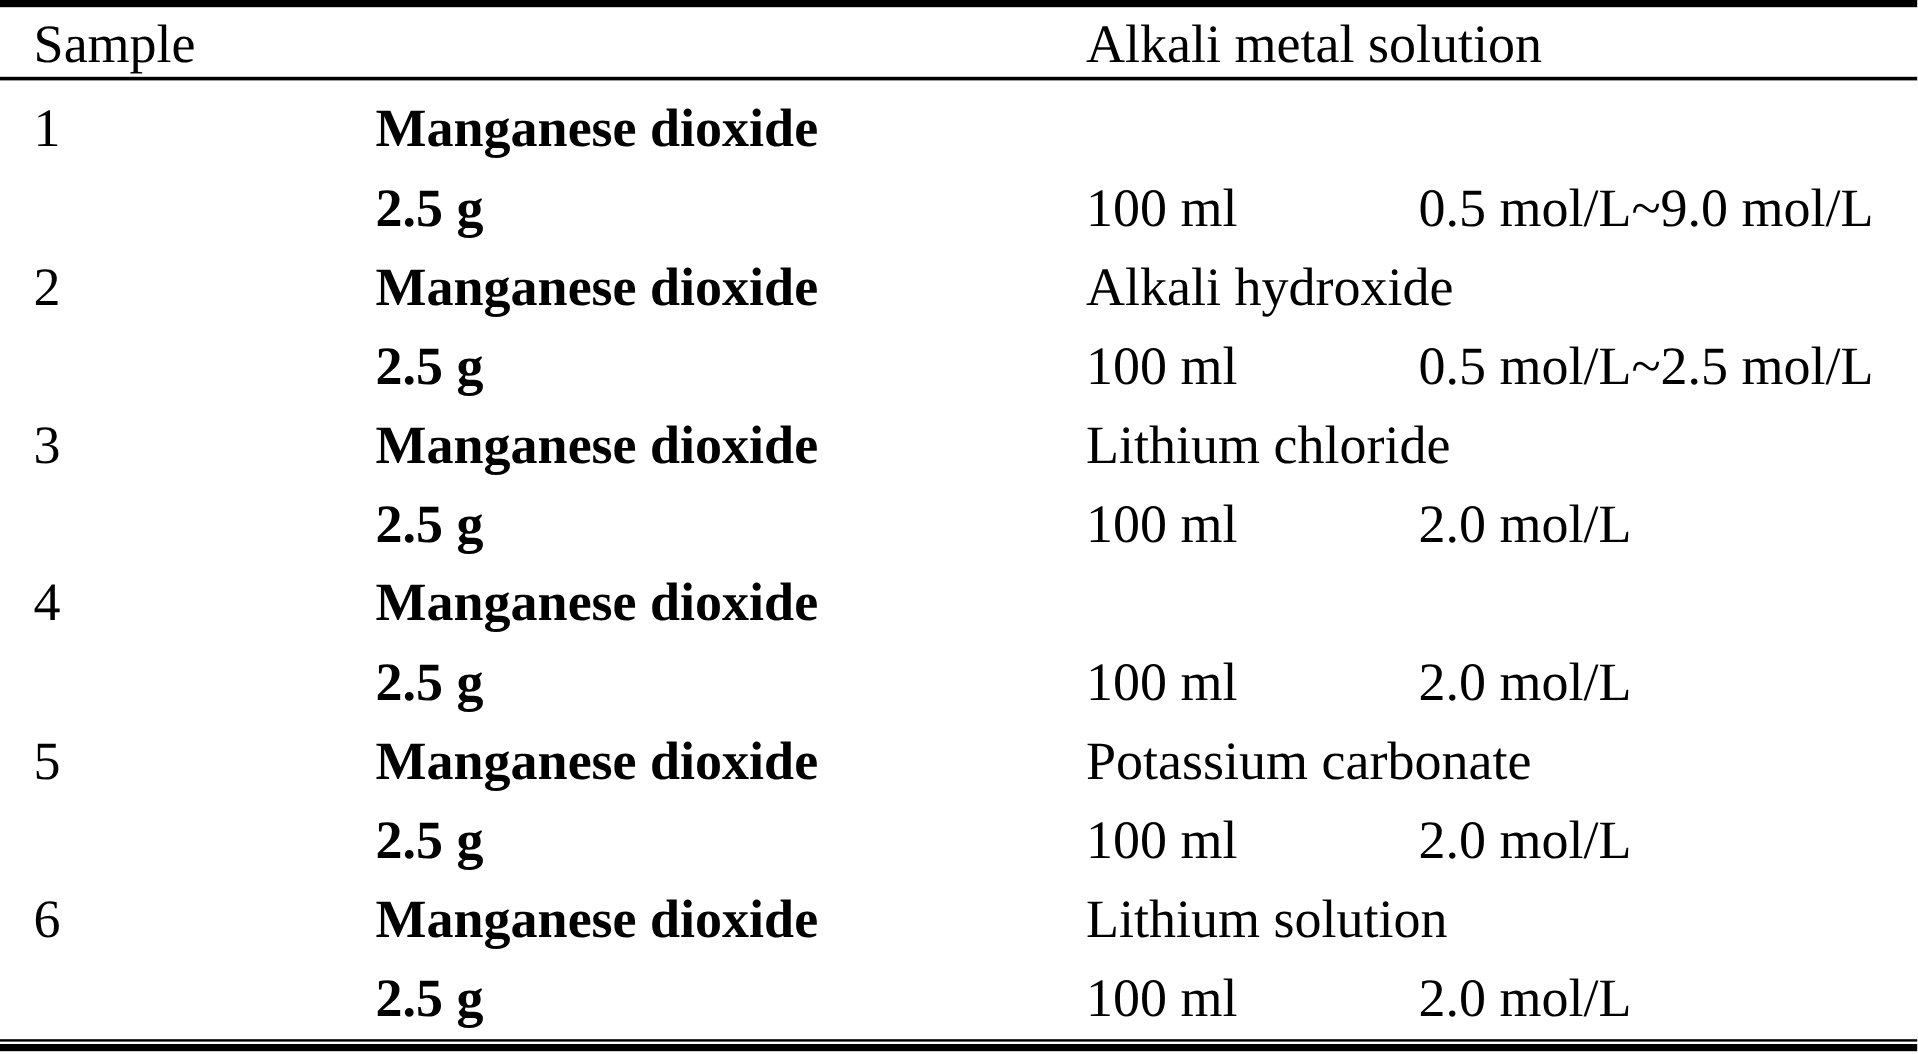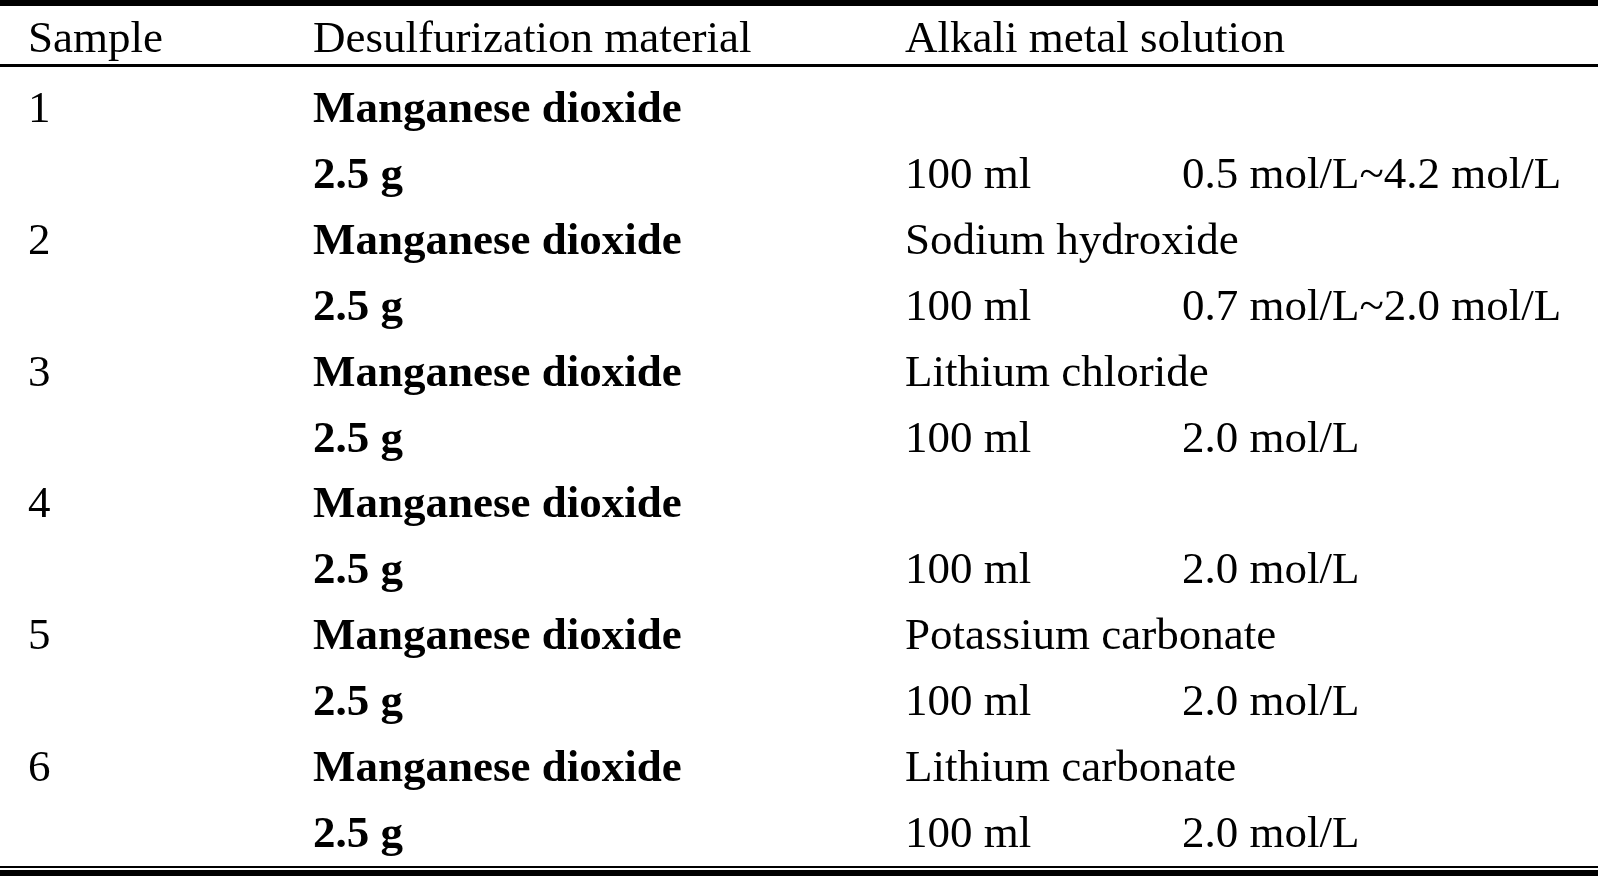"Desulfurization material" span.cell { html: <span>Desulfurization material</span> -> none }
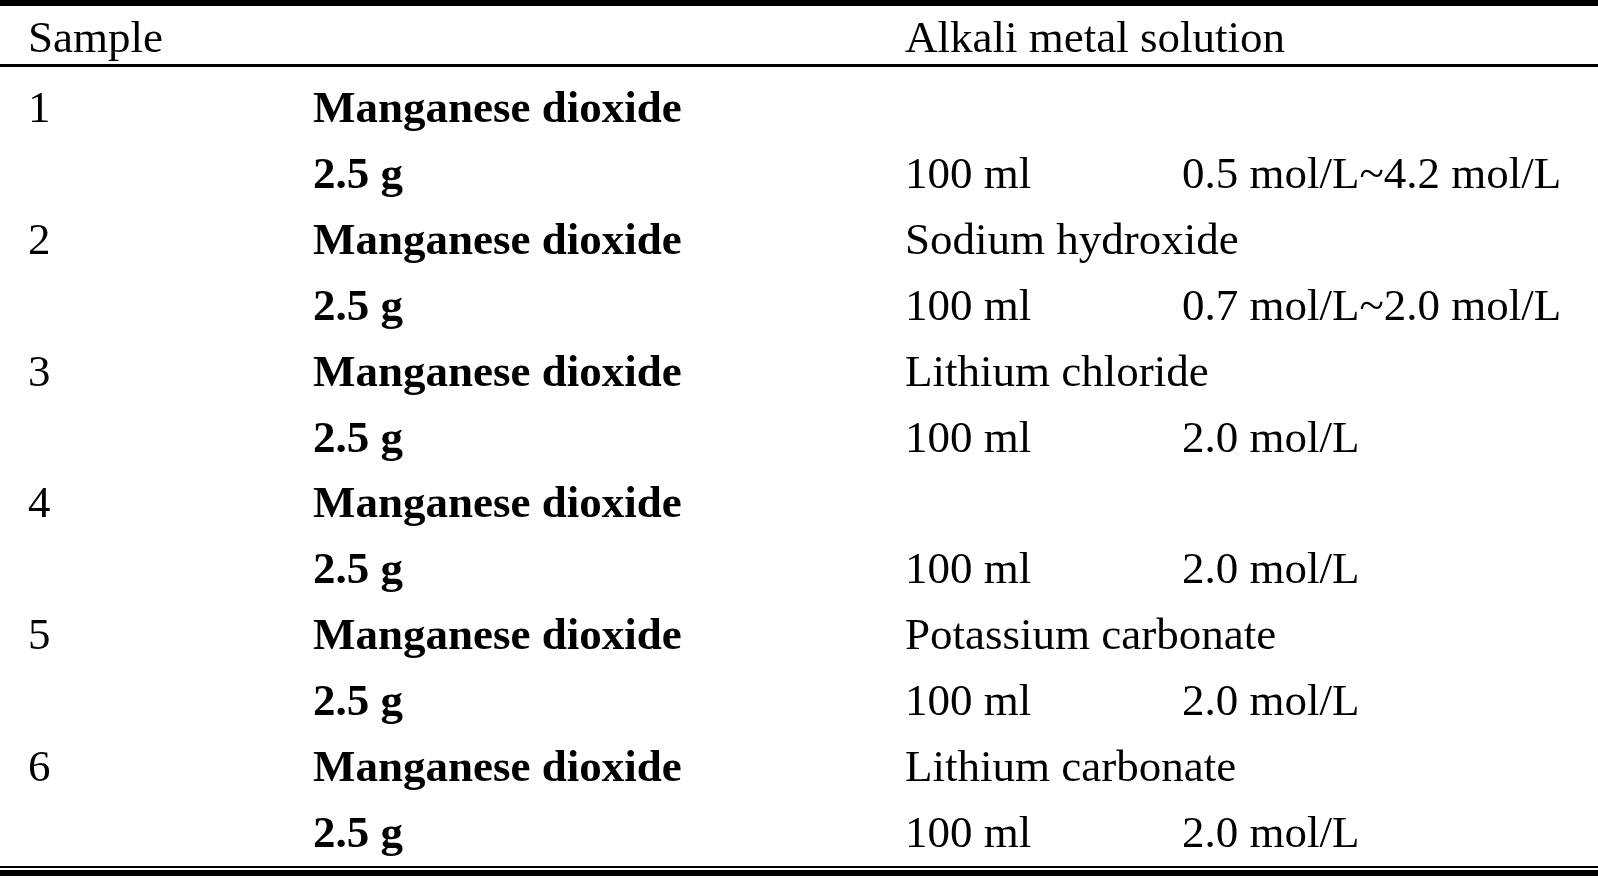"0.5 mol/L~4.2 mol/L" span.cell { text: 4.2 -> 9.0 }
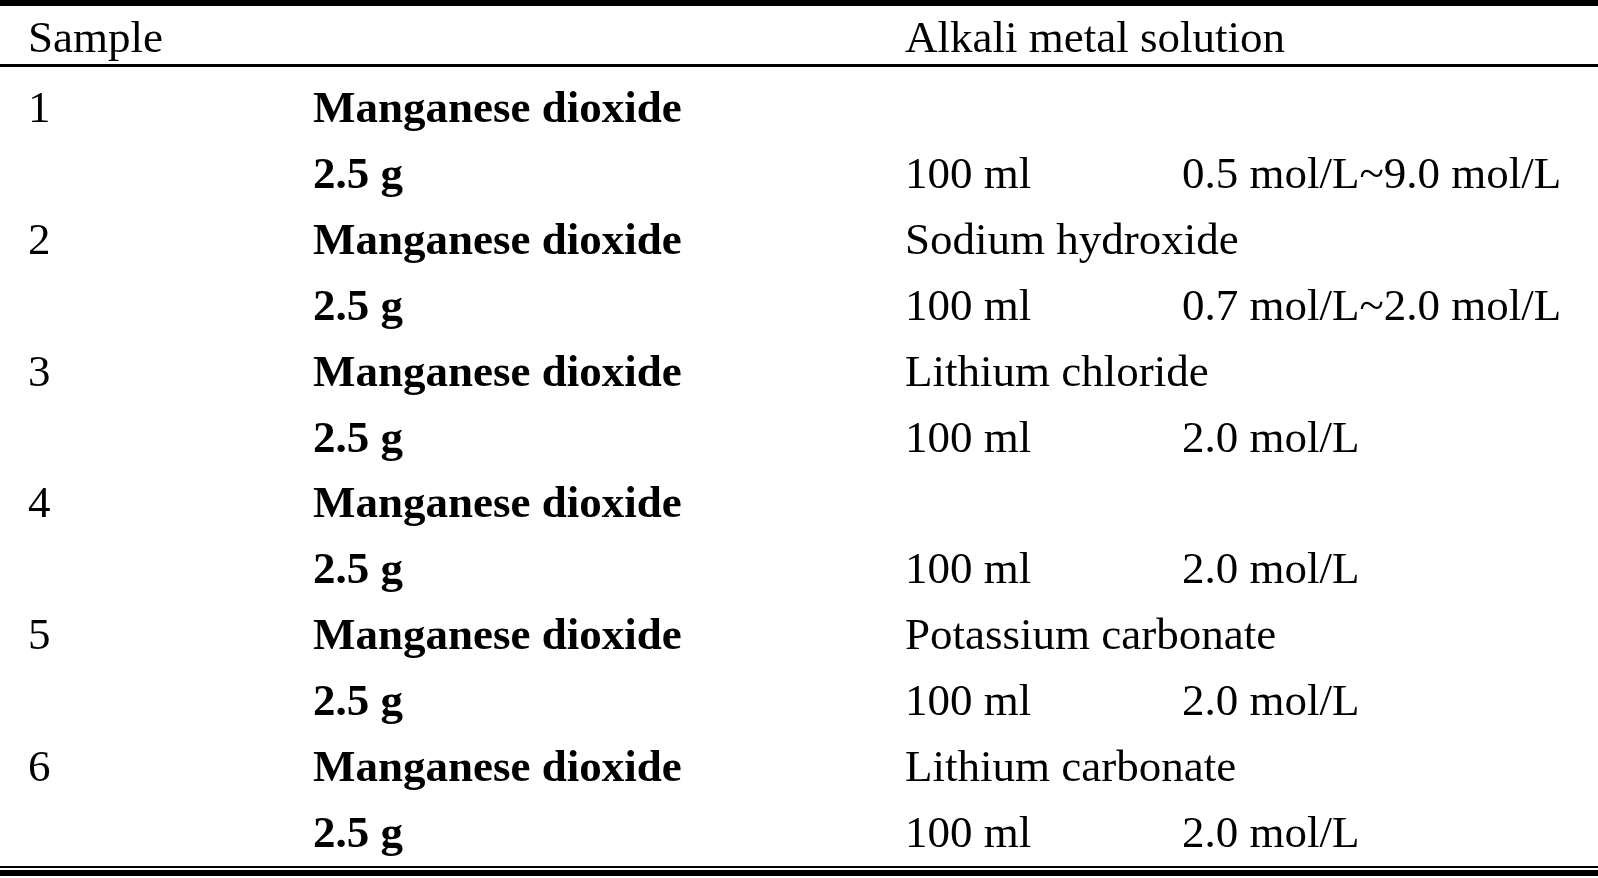"Sodium hydroxide" span.cell { text: Sodium -> Alkali }
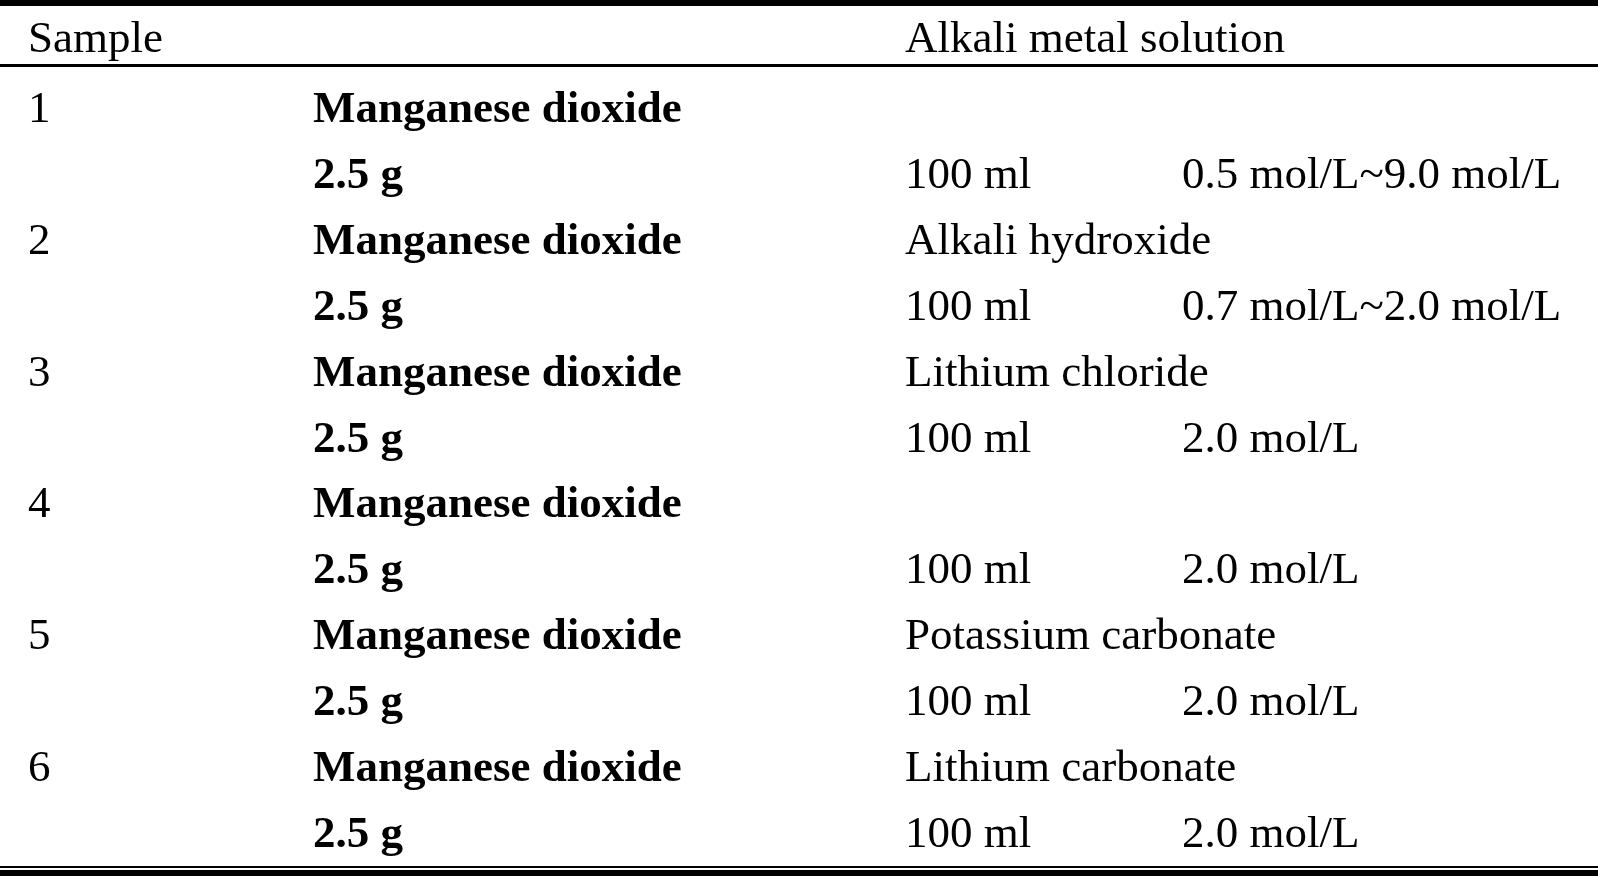"0.7 mol/L~2.0 mol/L" span.cell { text: 0.7 mol/L~2.0 -> 0.5 mol/L~2.5 }
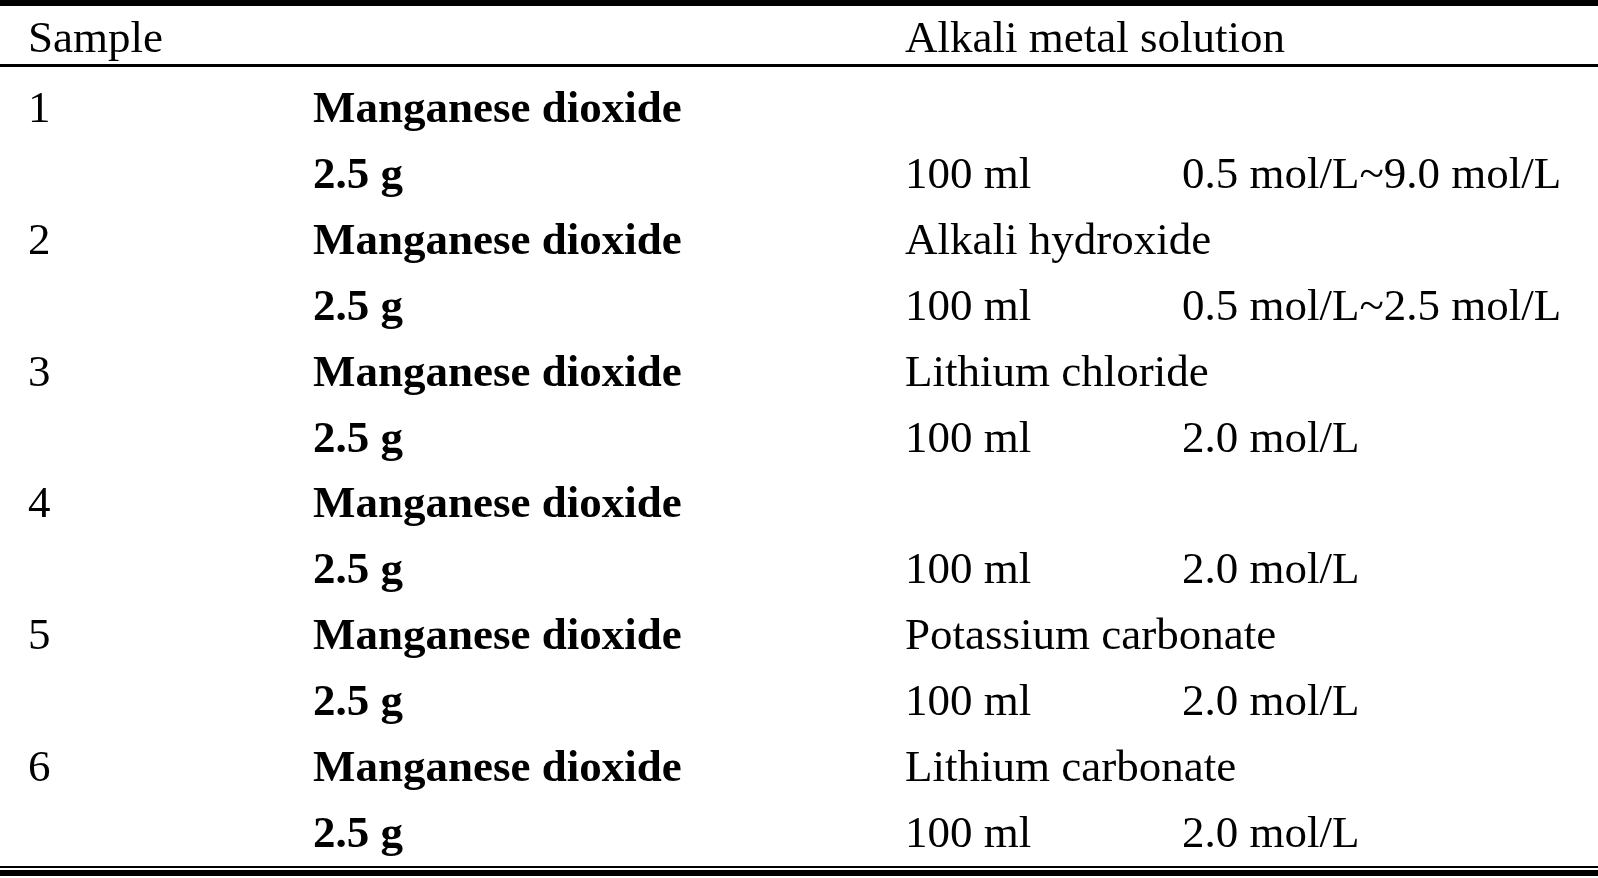"Lithium carbonate" span.cell { text: carbonate -> solution }
